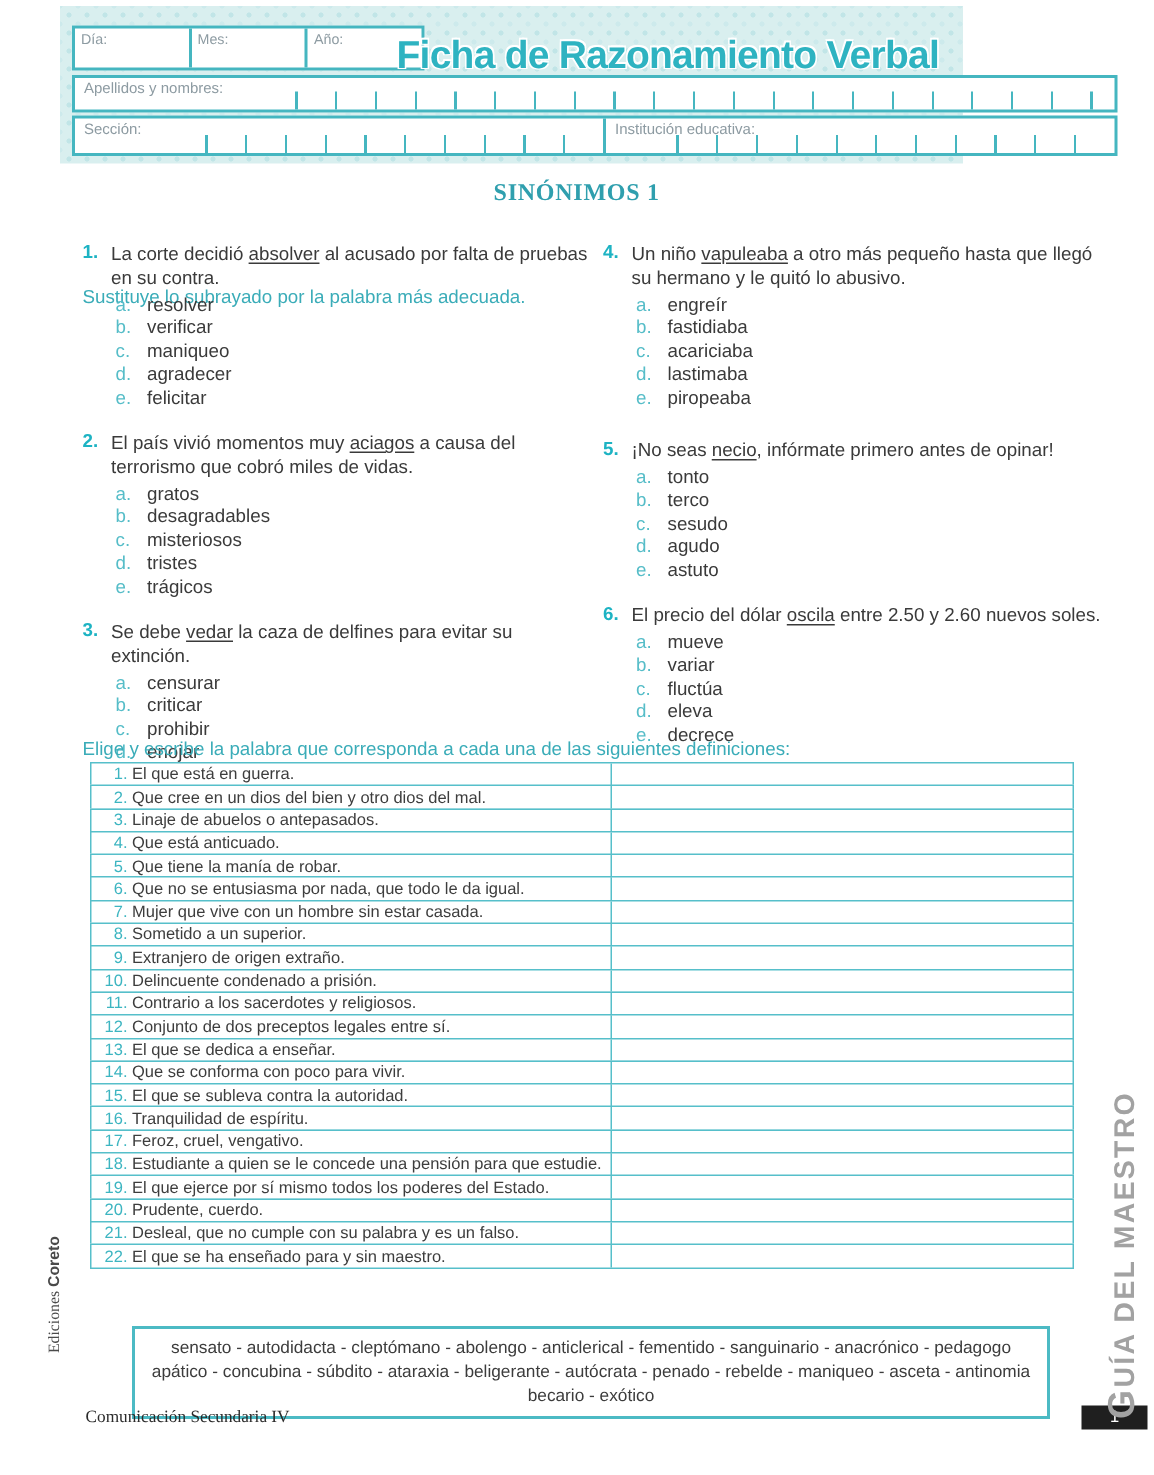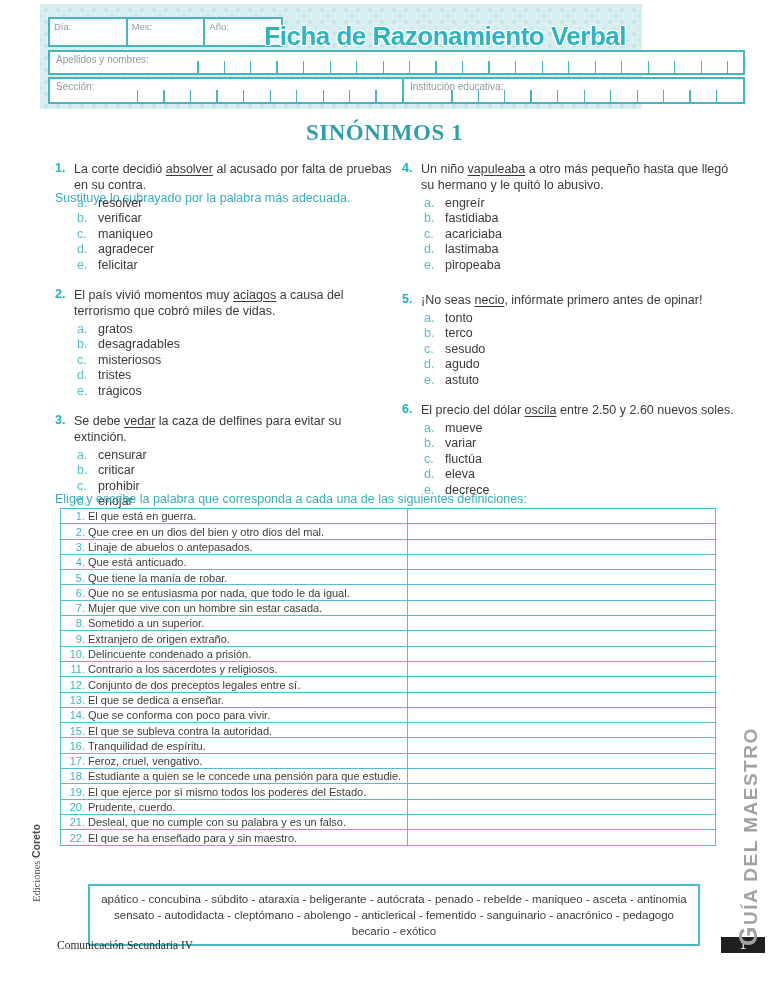"SINÓNIMOS 1" .section-title { font-size: 23px -> 16px }
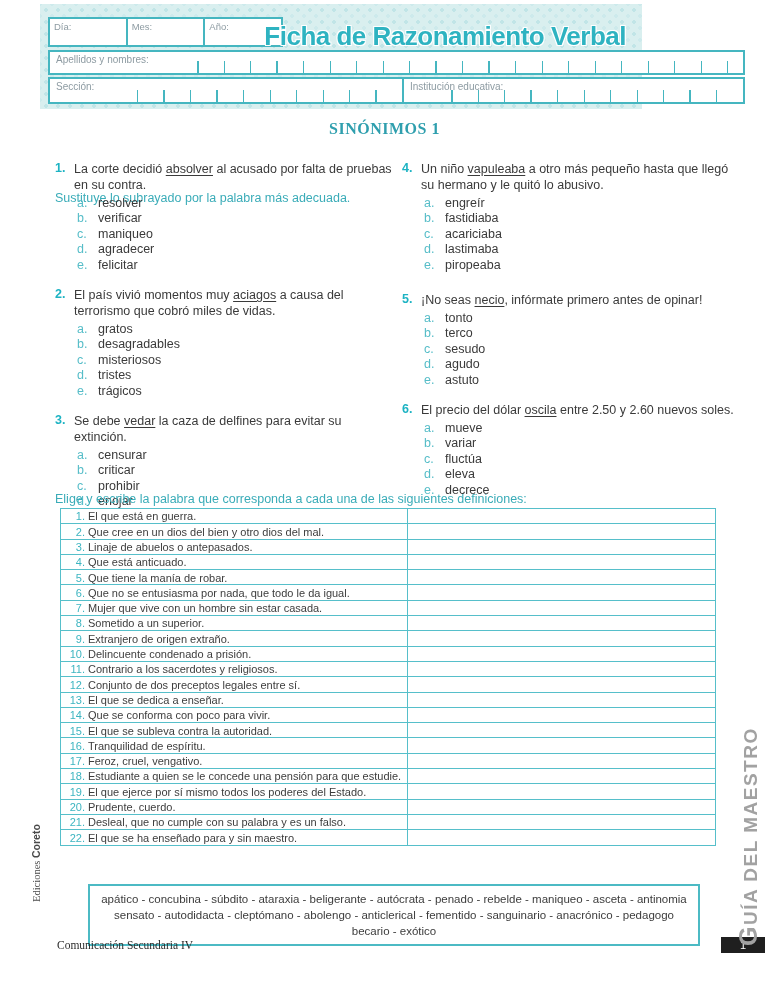"apático - concubina - súbdito" div { order: before "sensato - autodidacta - cleptómano" -> after "sensato - autodidacta - cleptómano" }
